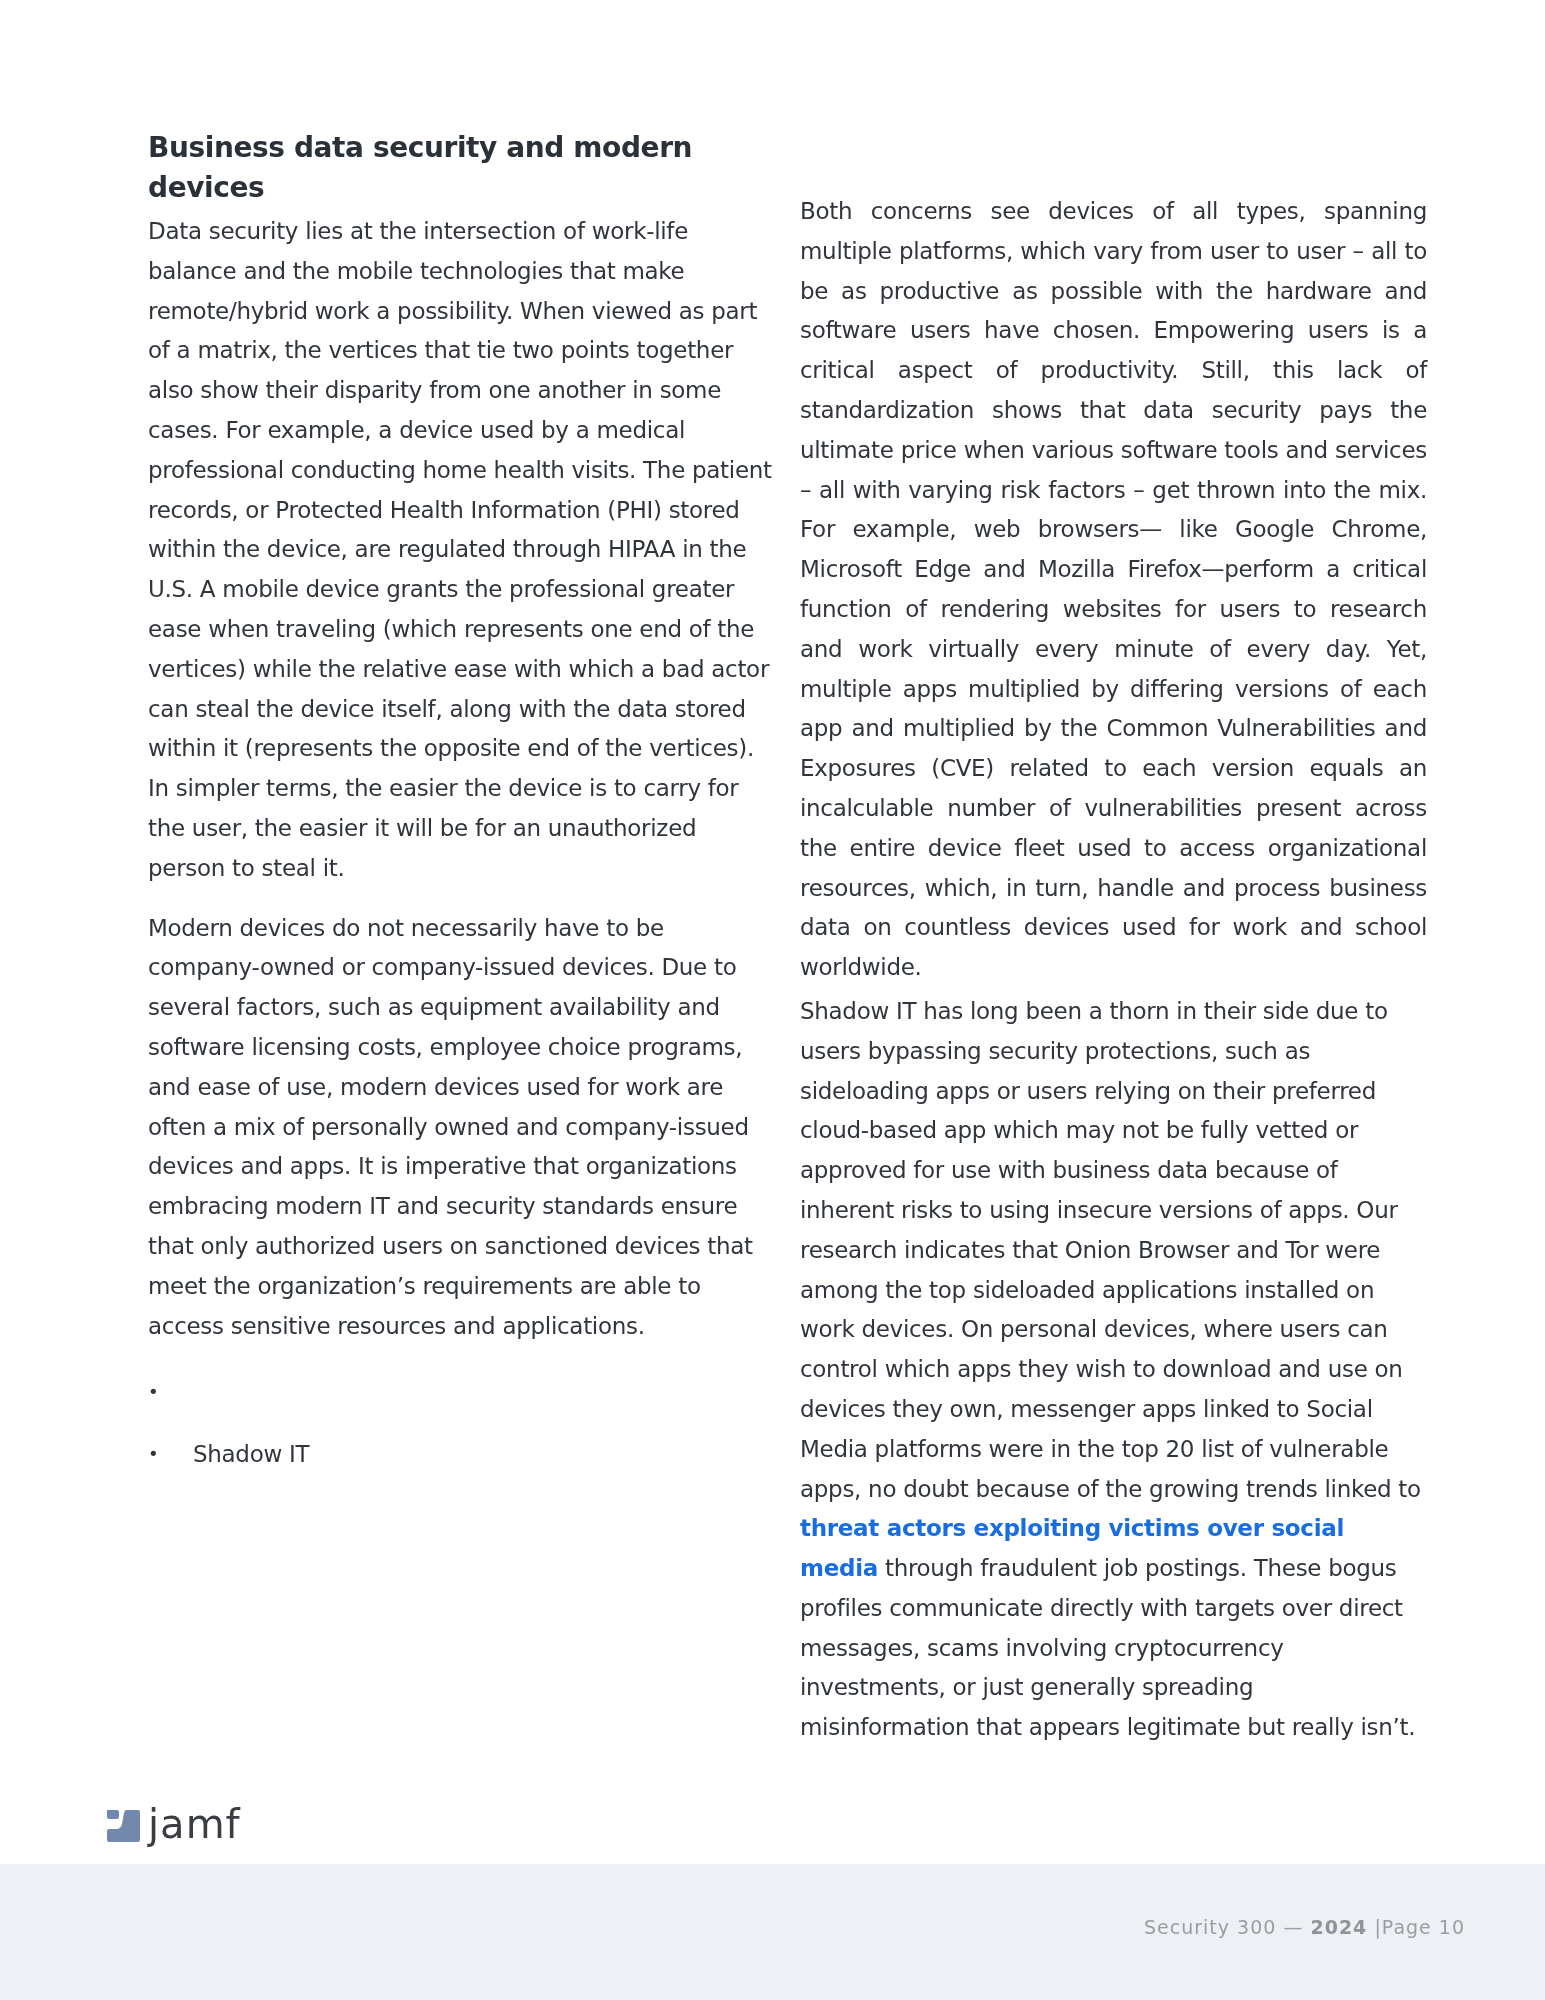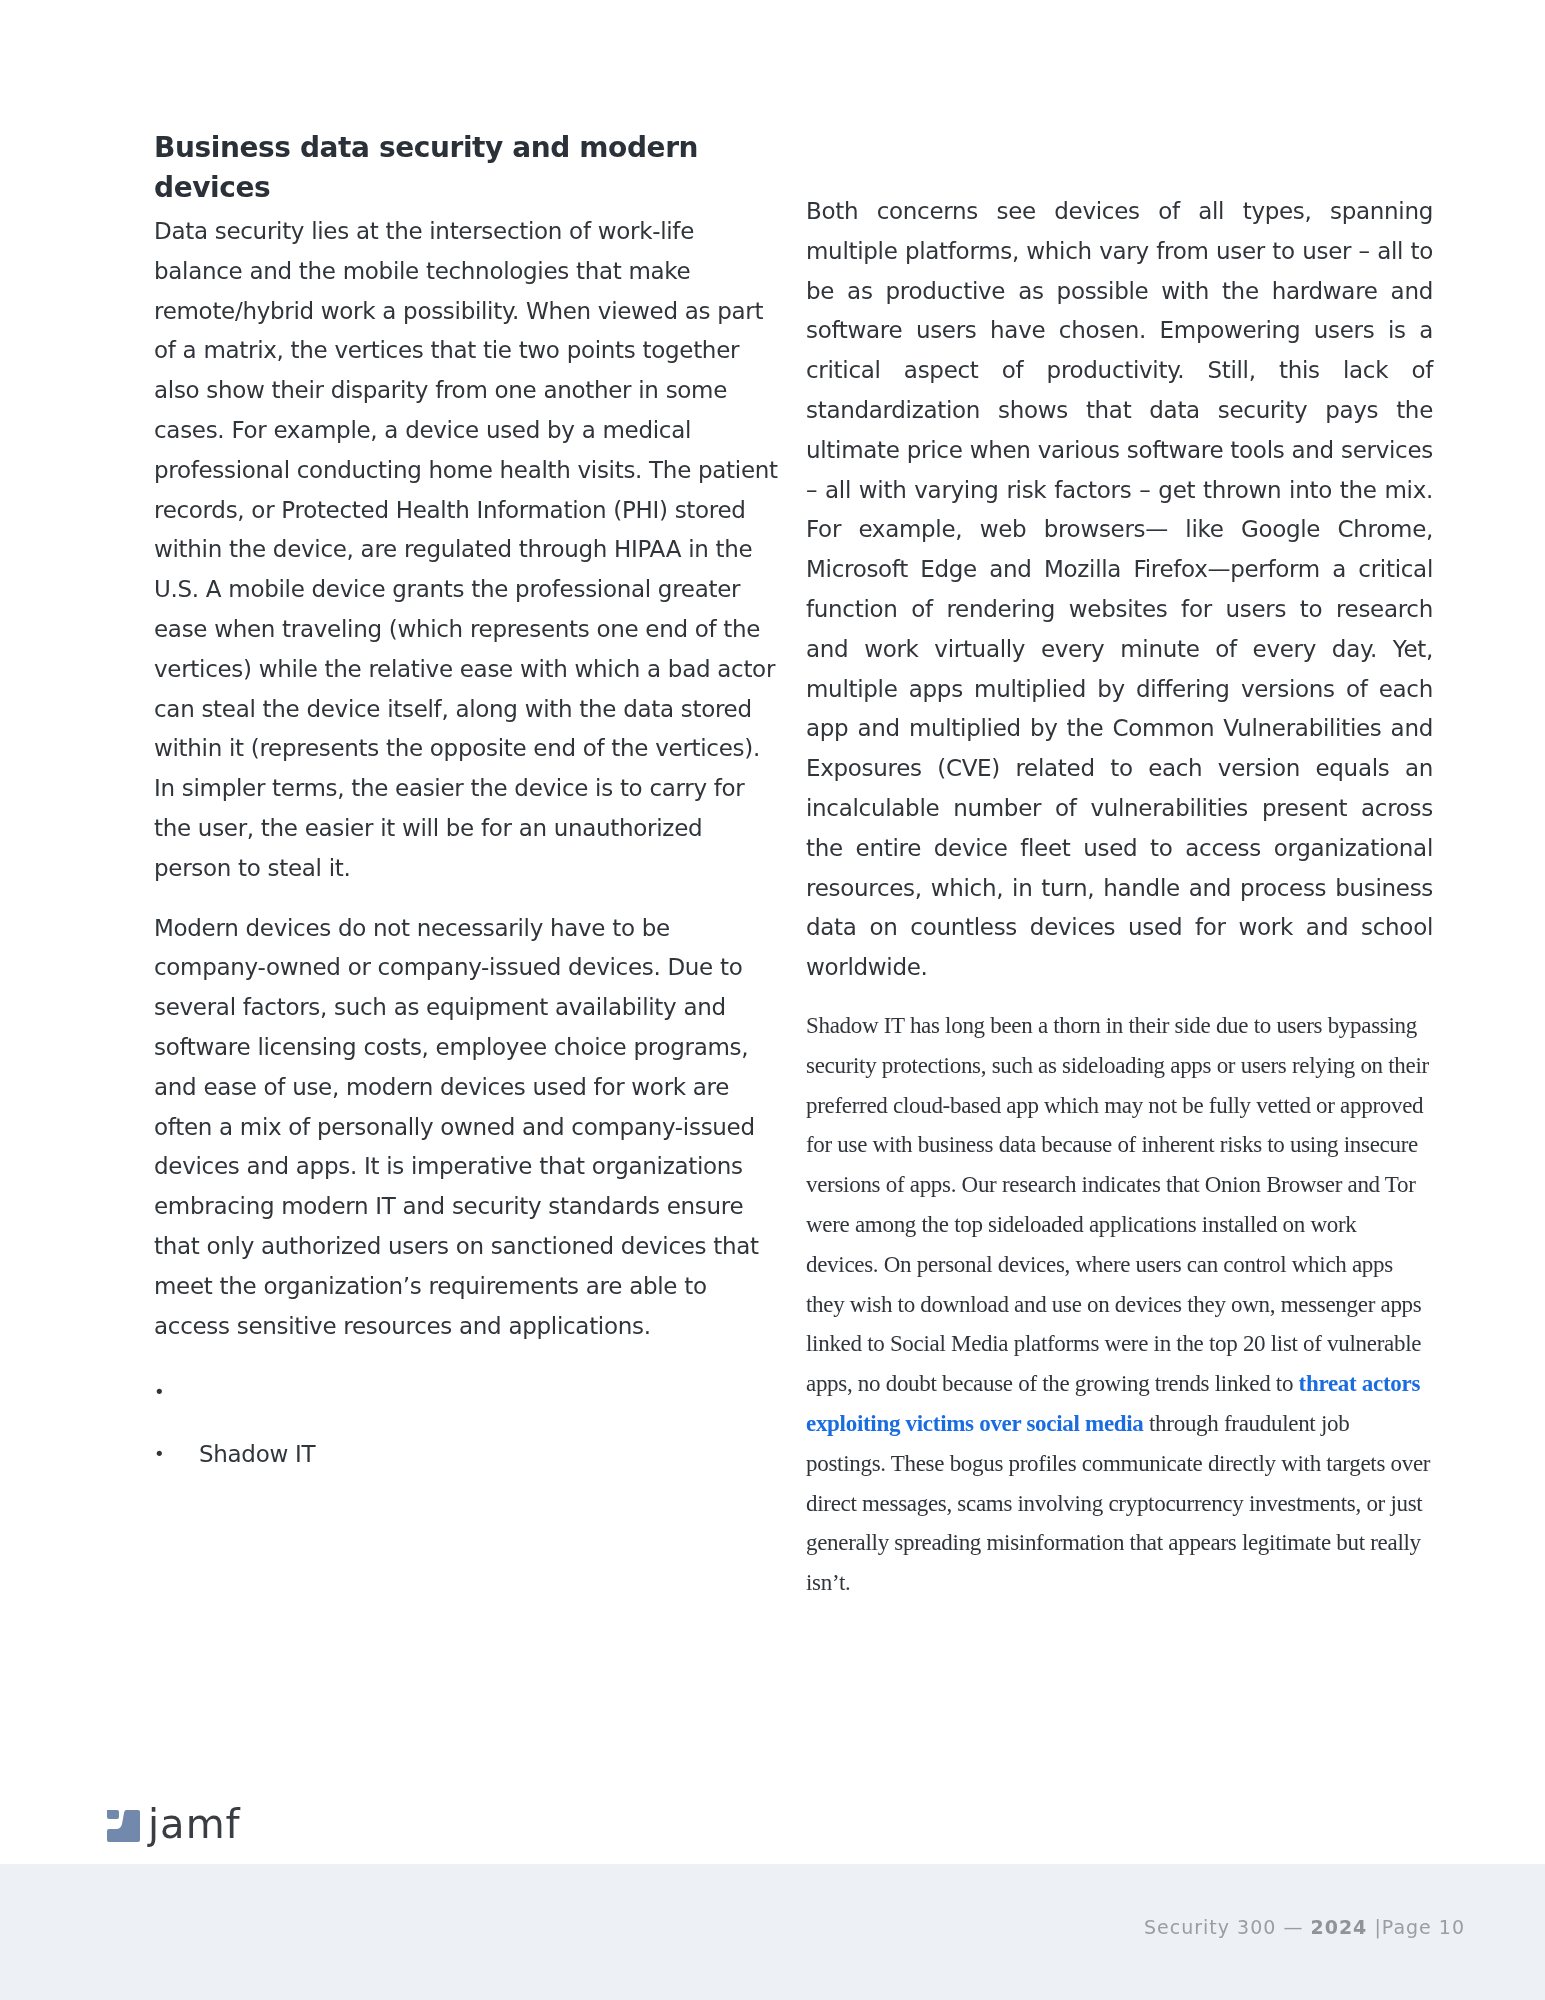"Business data security and modern" .page { left: 18px -> 12px }
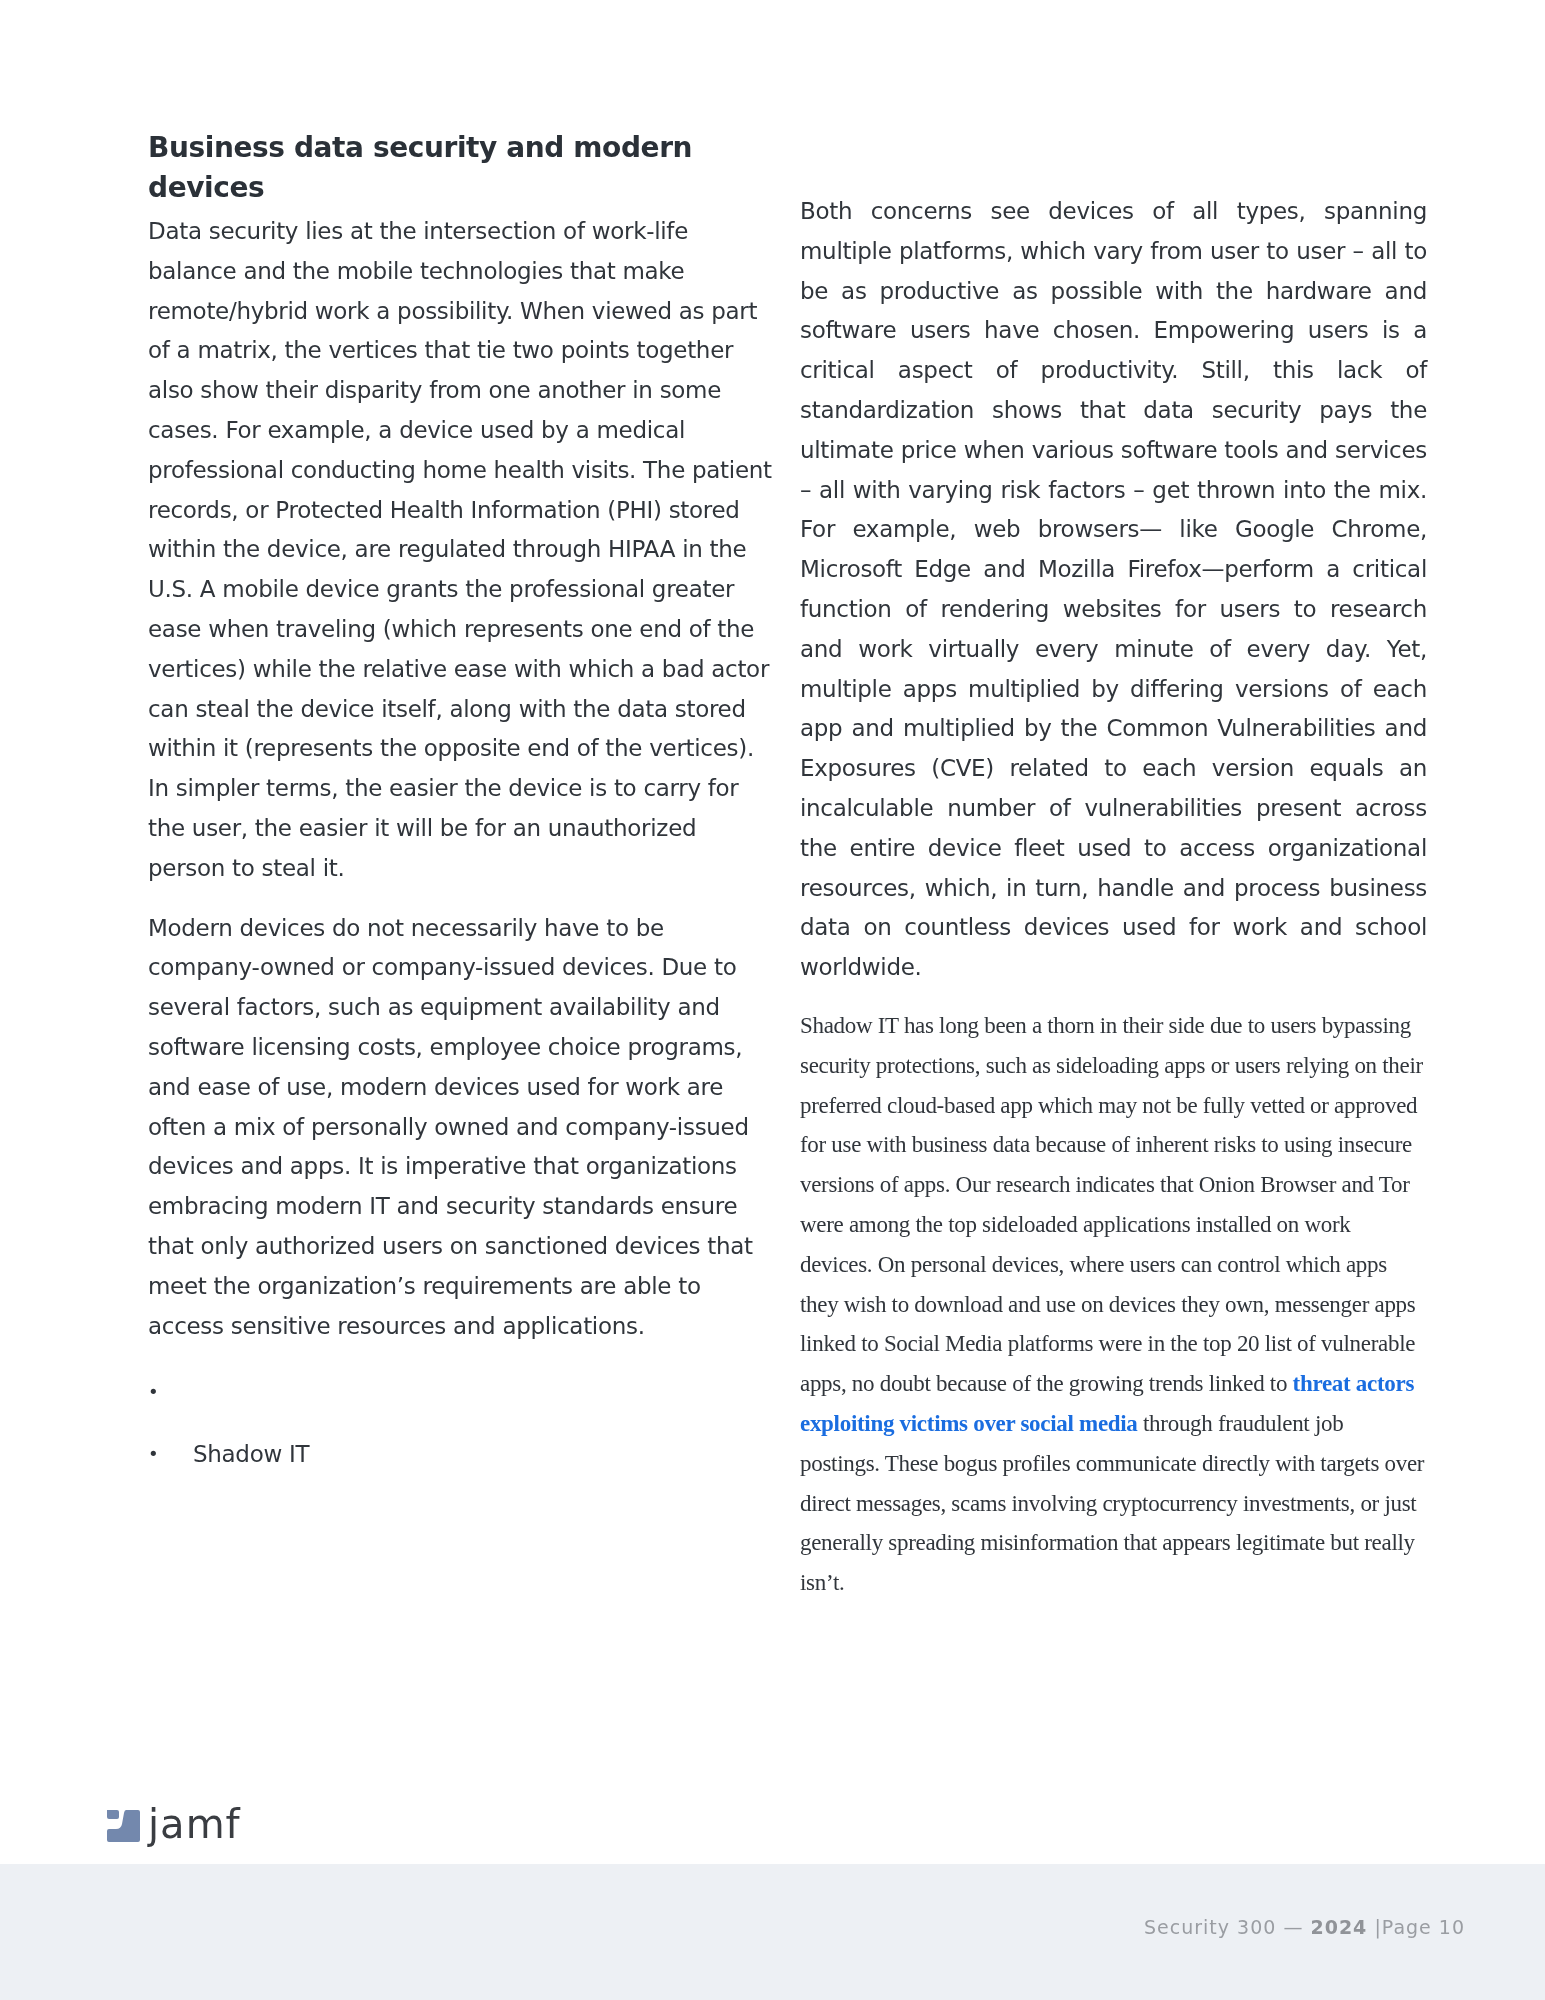"Shadow IT has long been" .right-p2 { font-family: Liberation Serif, serif -> none; margin-top: 18px -> 4px }
